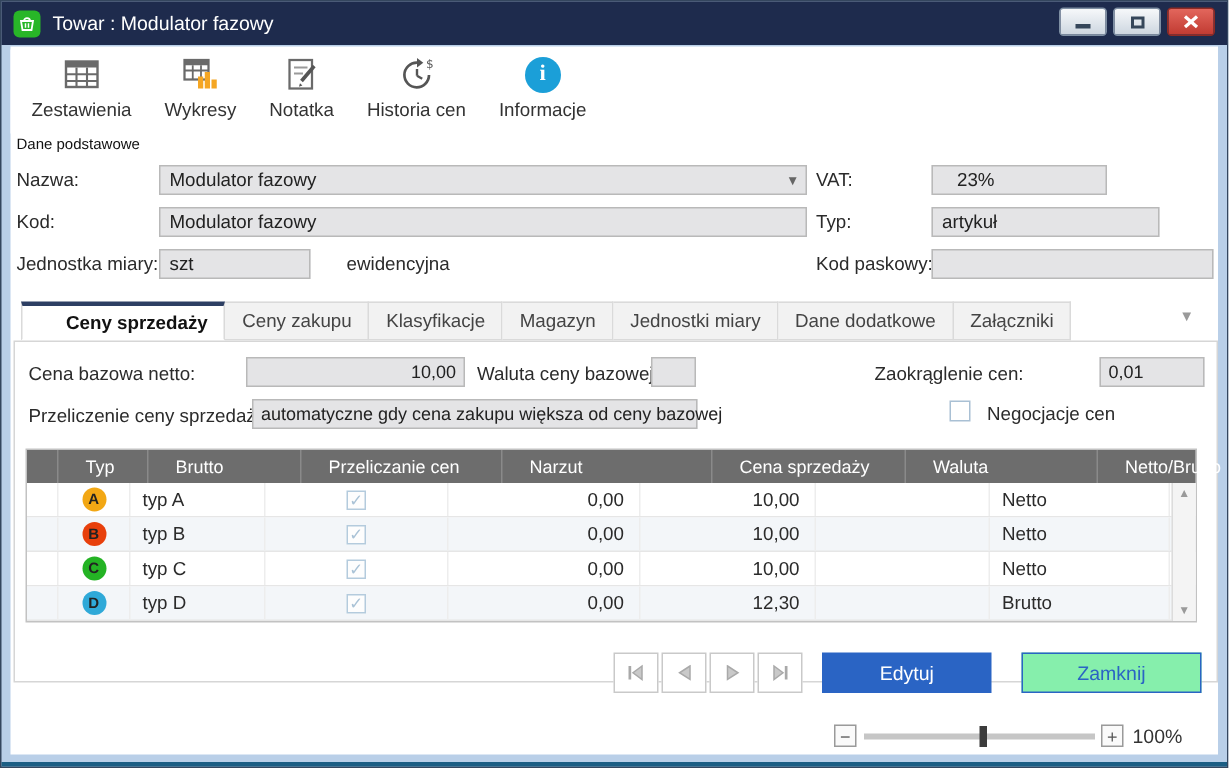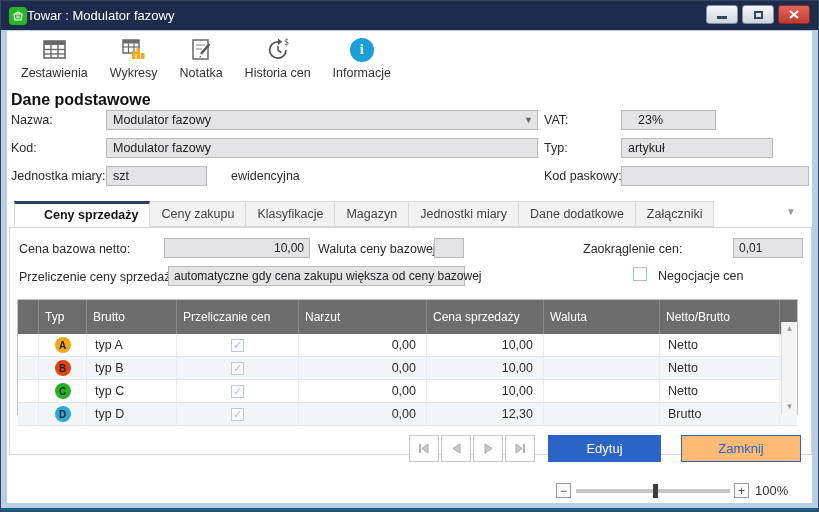"Towar : Modulator fazowy" .title-text { margin-left: none -> 8px }
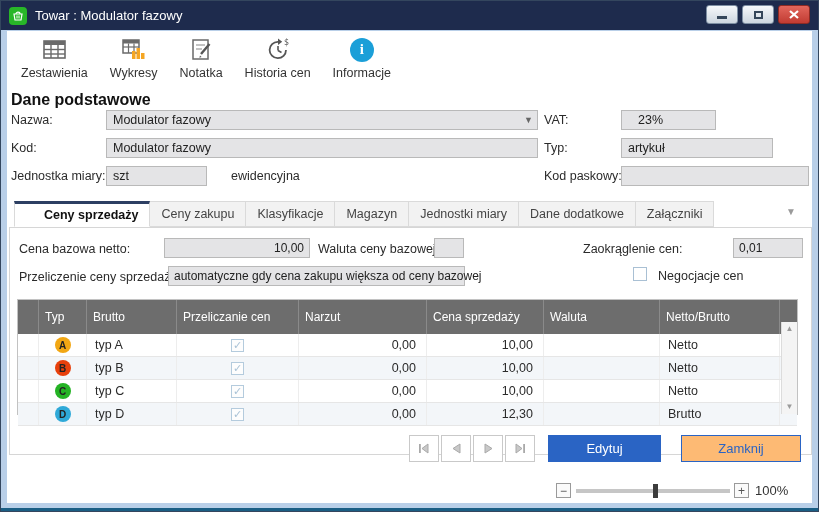"Dane podstawowe" .section-title { font-size: 16px -> 10px; font-weight: bold -> normal }
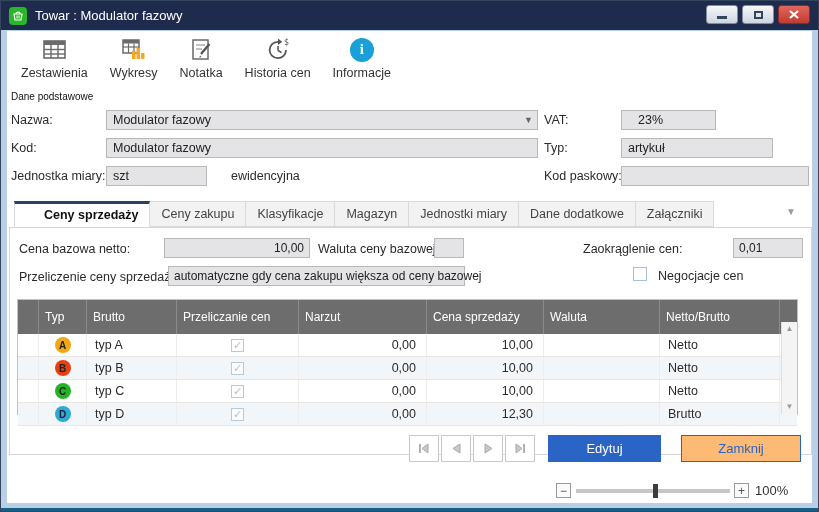"23%" div.ffield { width: 95px -> 117px }
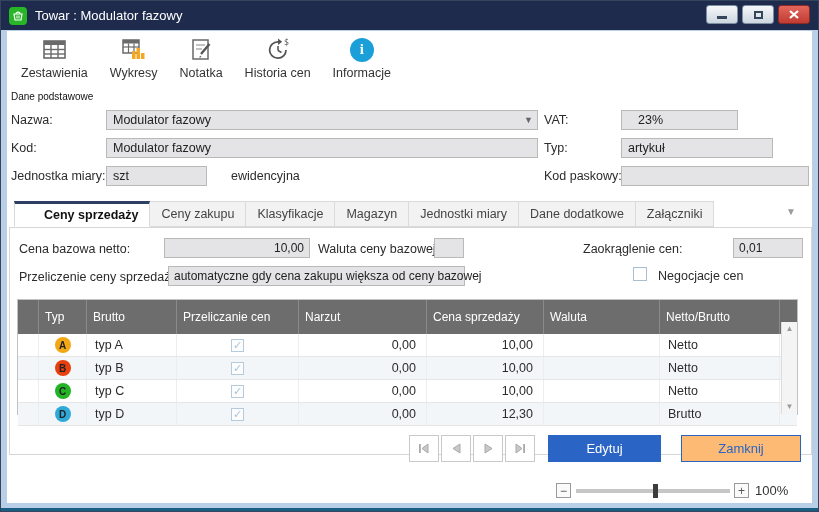"Typ" .pt-head { gap: none -> 12px; height: 34px -> 22px }
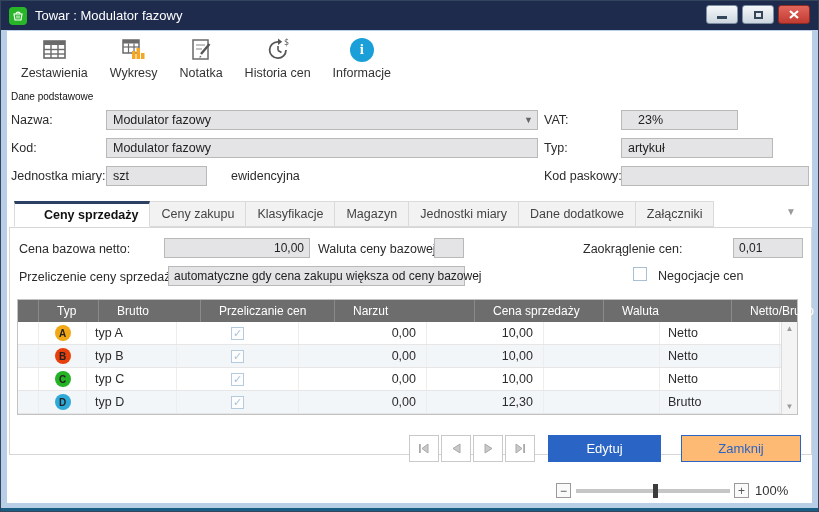"Zamknij" .btn-close2 { background: #fdba74 -> #86efac }
